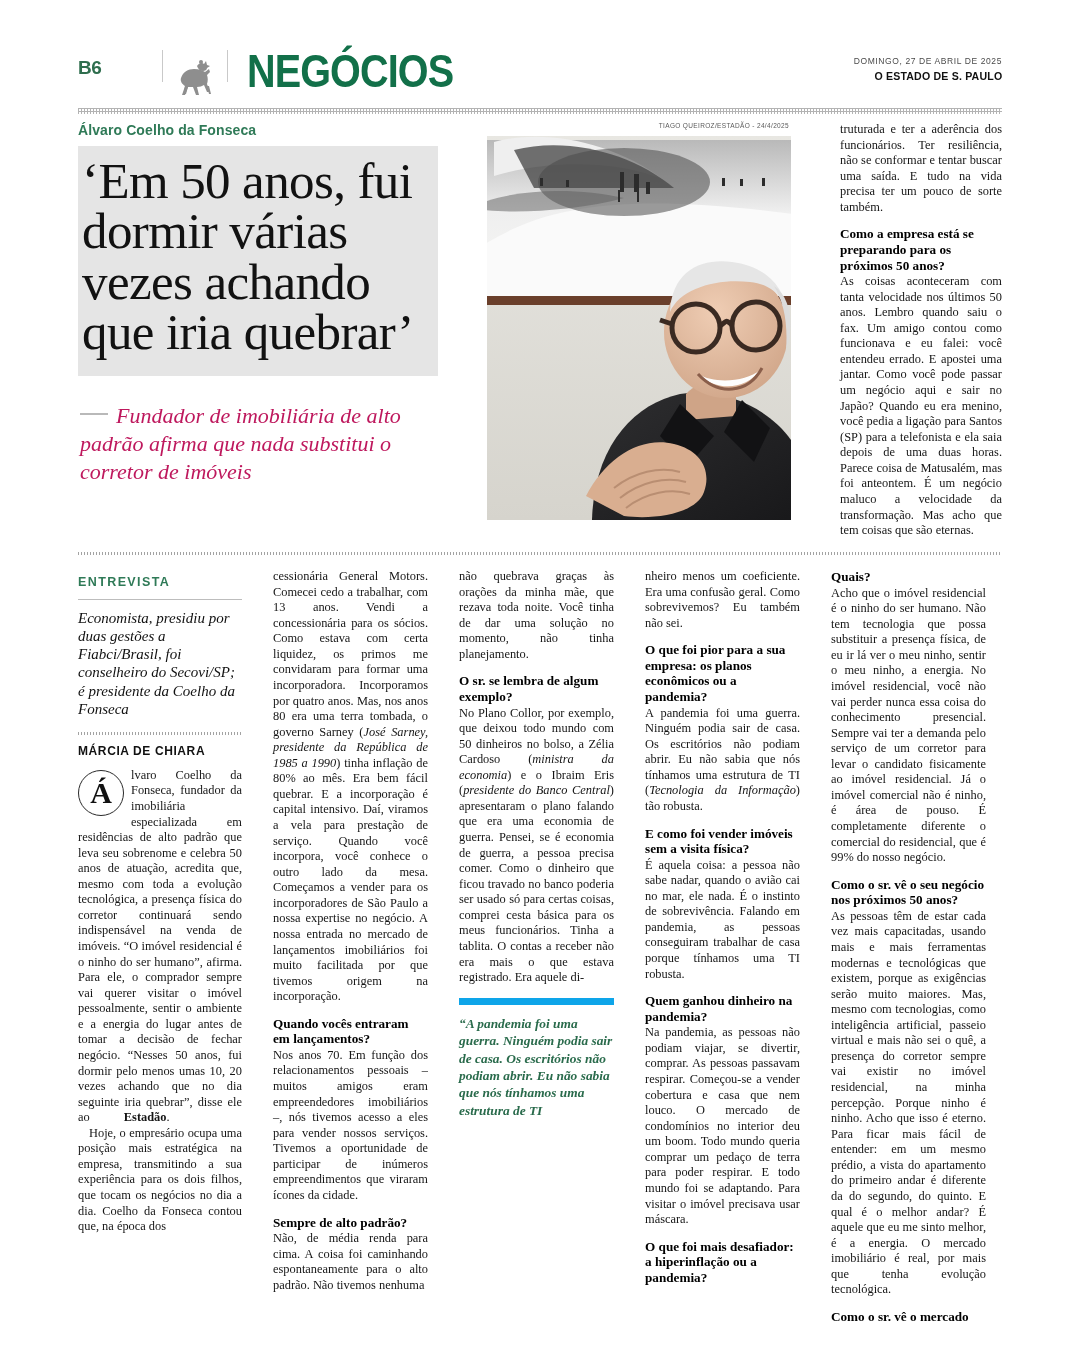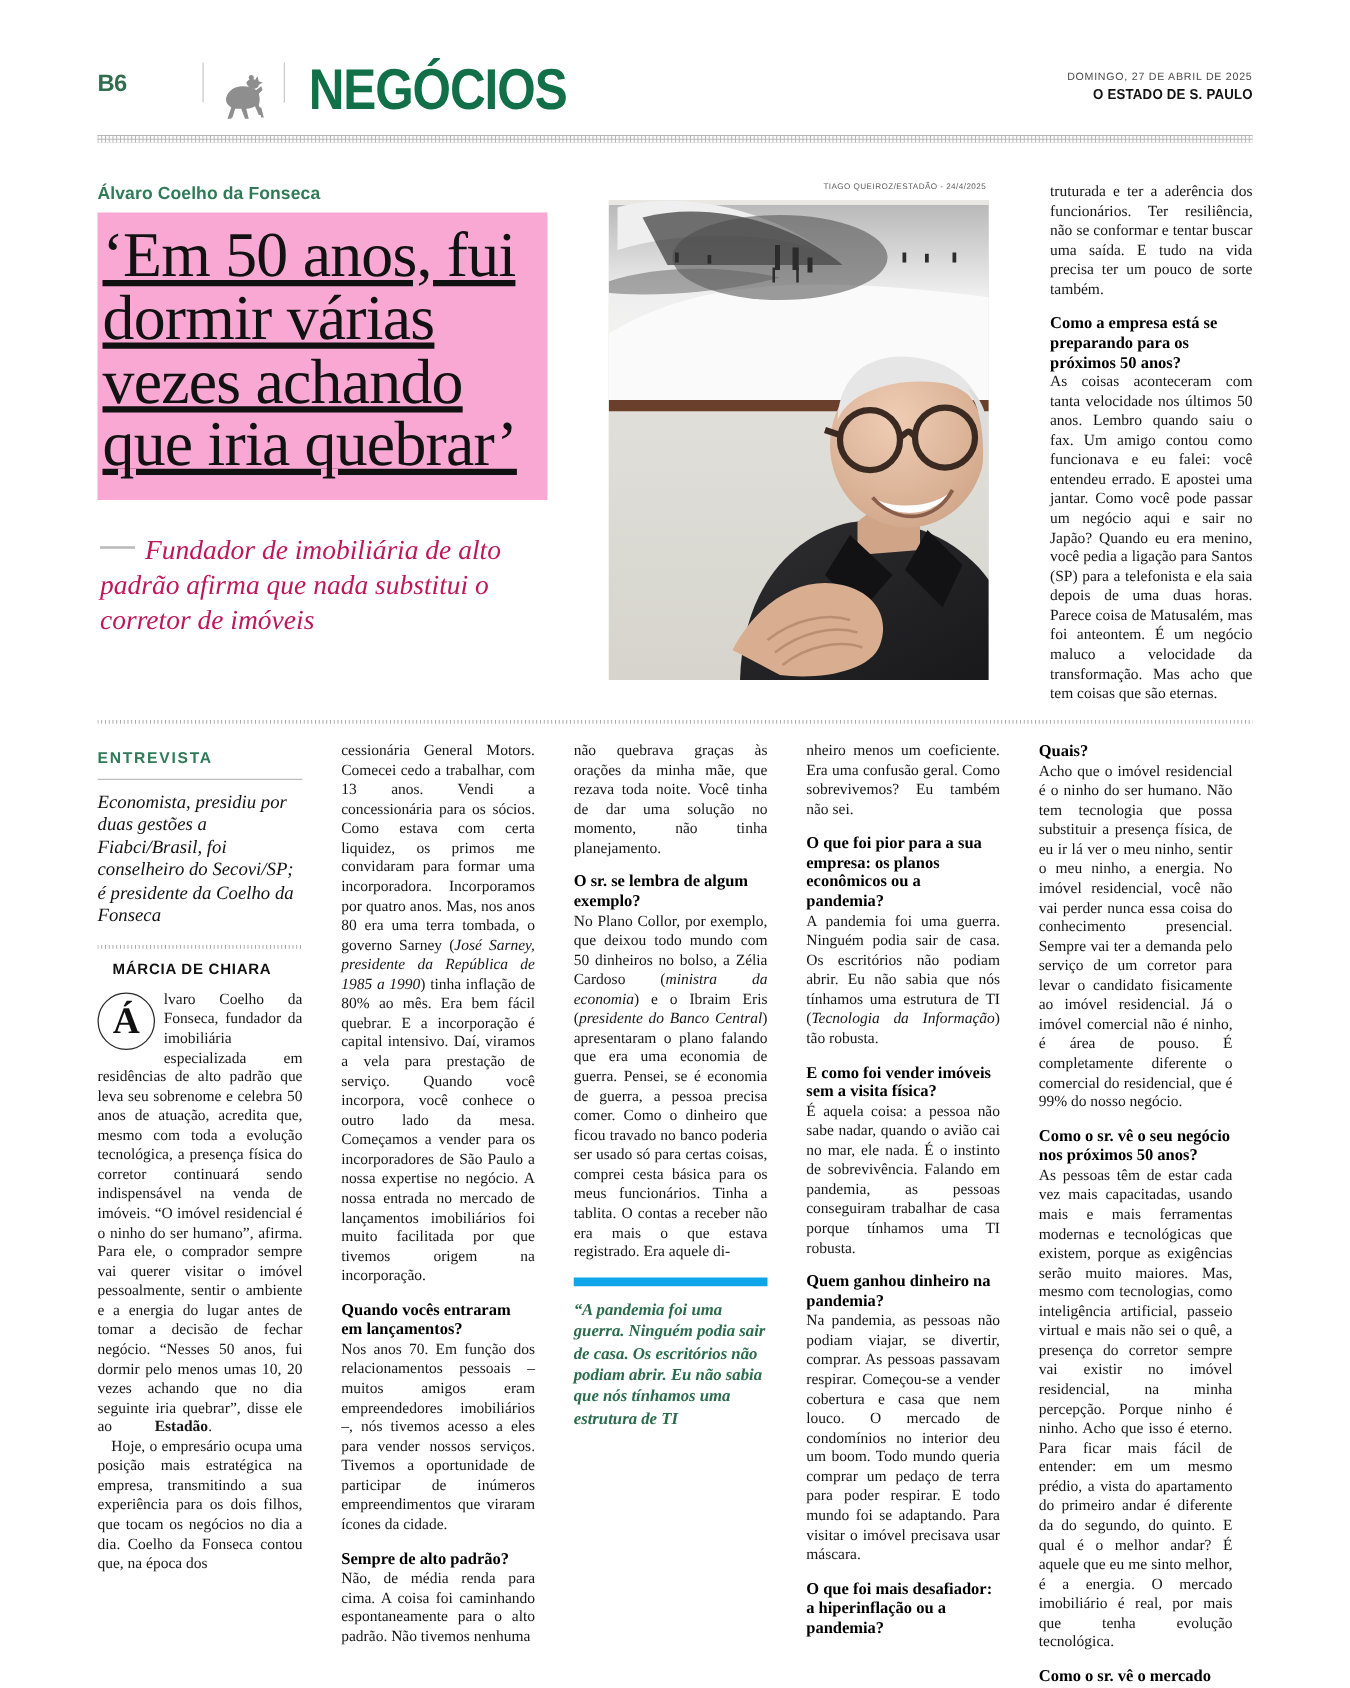"Álvaro Coelho da Fonseca" .topblock { margin-top: 32px -> 8px }
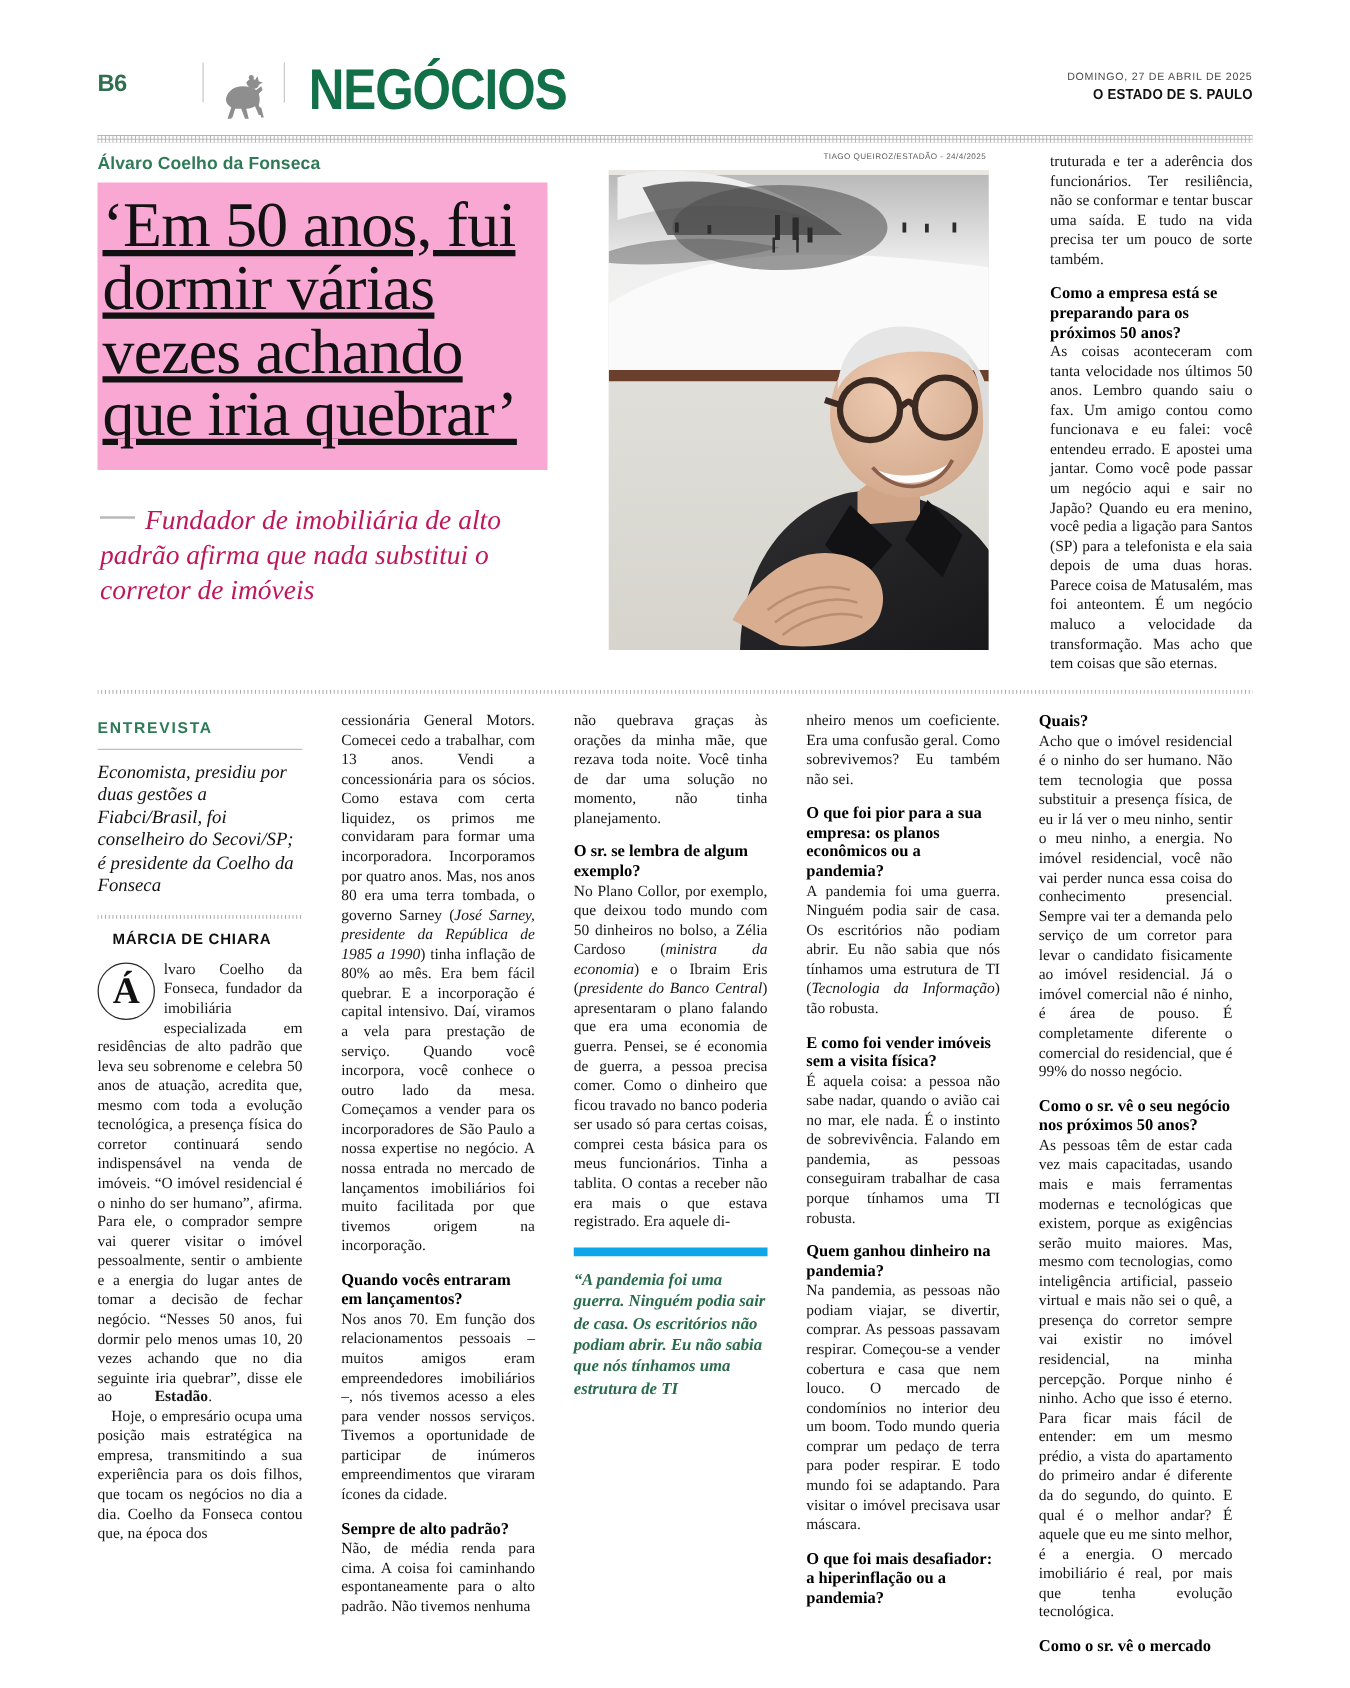"‘Em 50 anos, fui dormir" .hed-box { background: #f9a8d4 -> #e5e5e5; text-decoration: underline -> none }
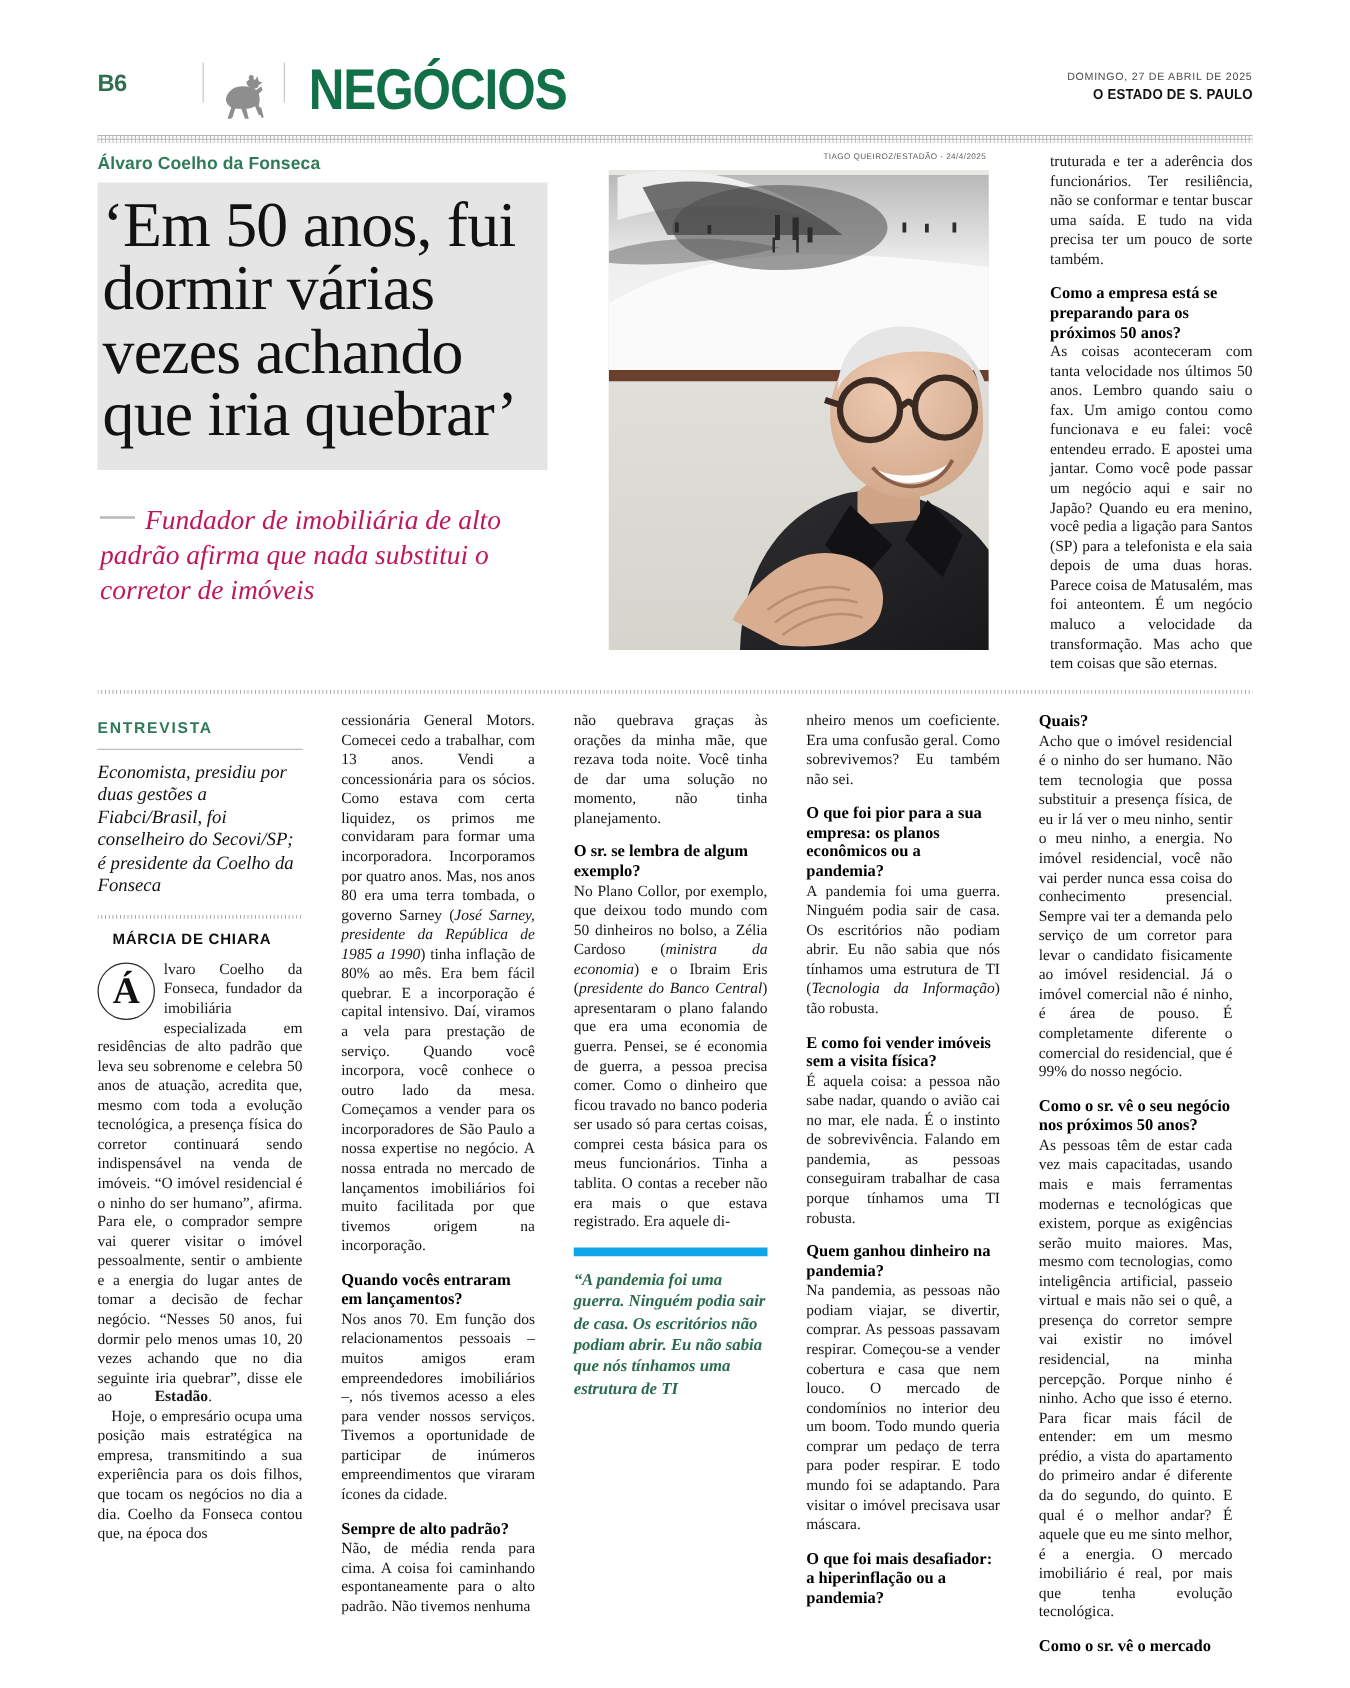"MÁRCIA DE CHIARA" .byline { margin: 9px 12px 10px -> 9px 0 10px }
